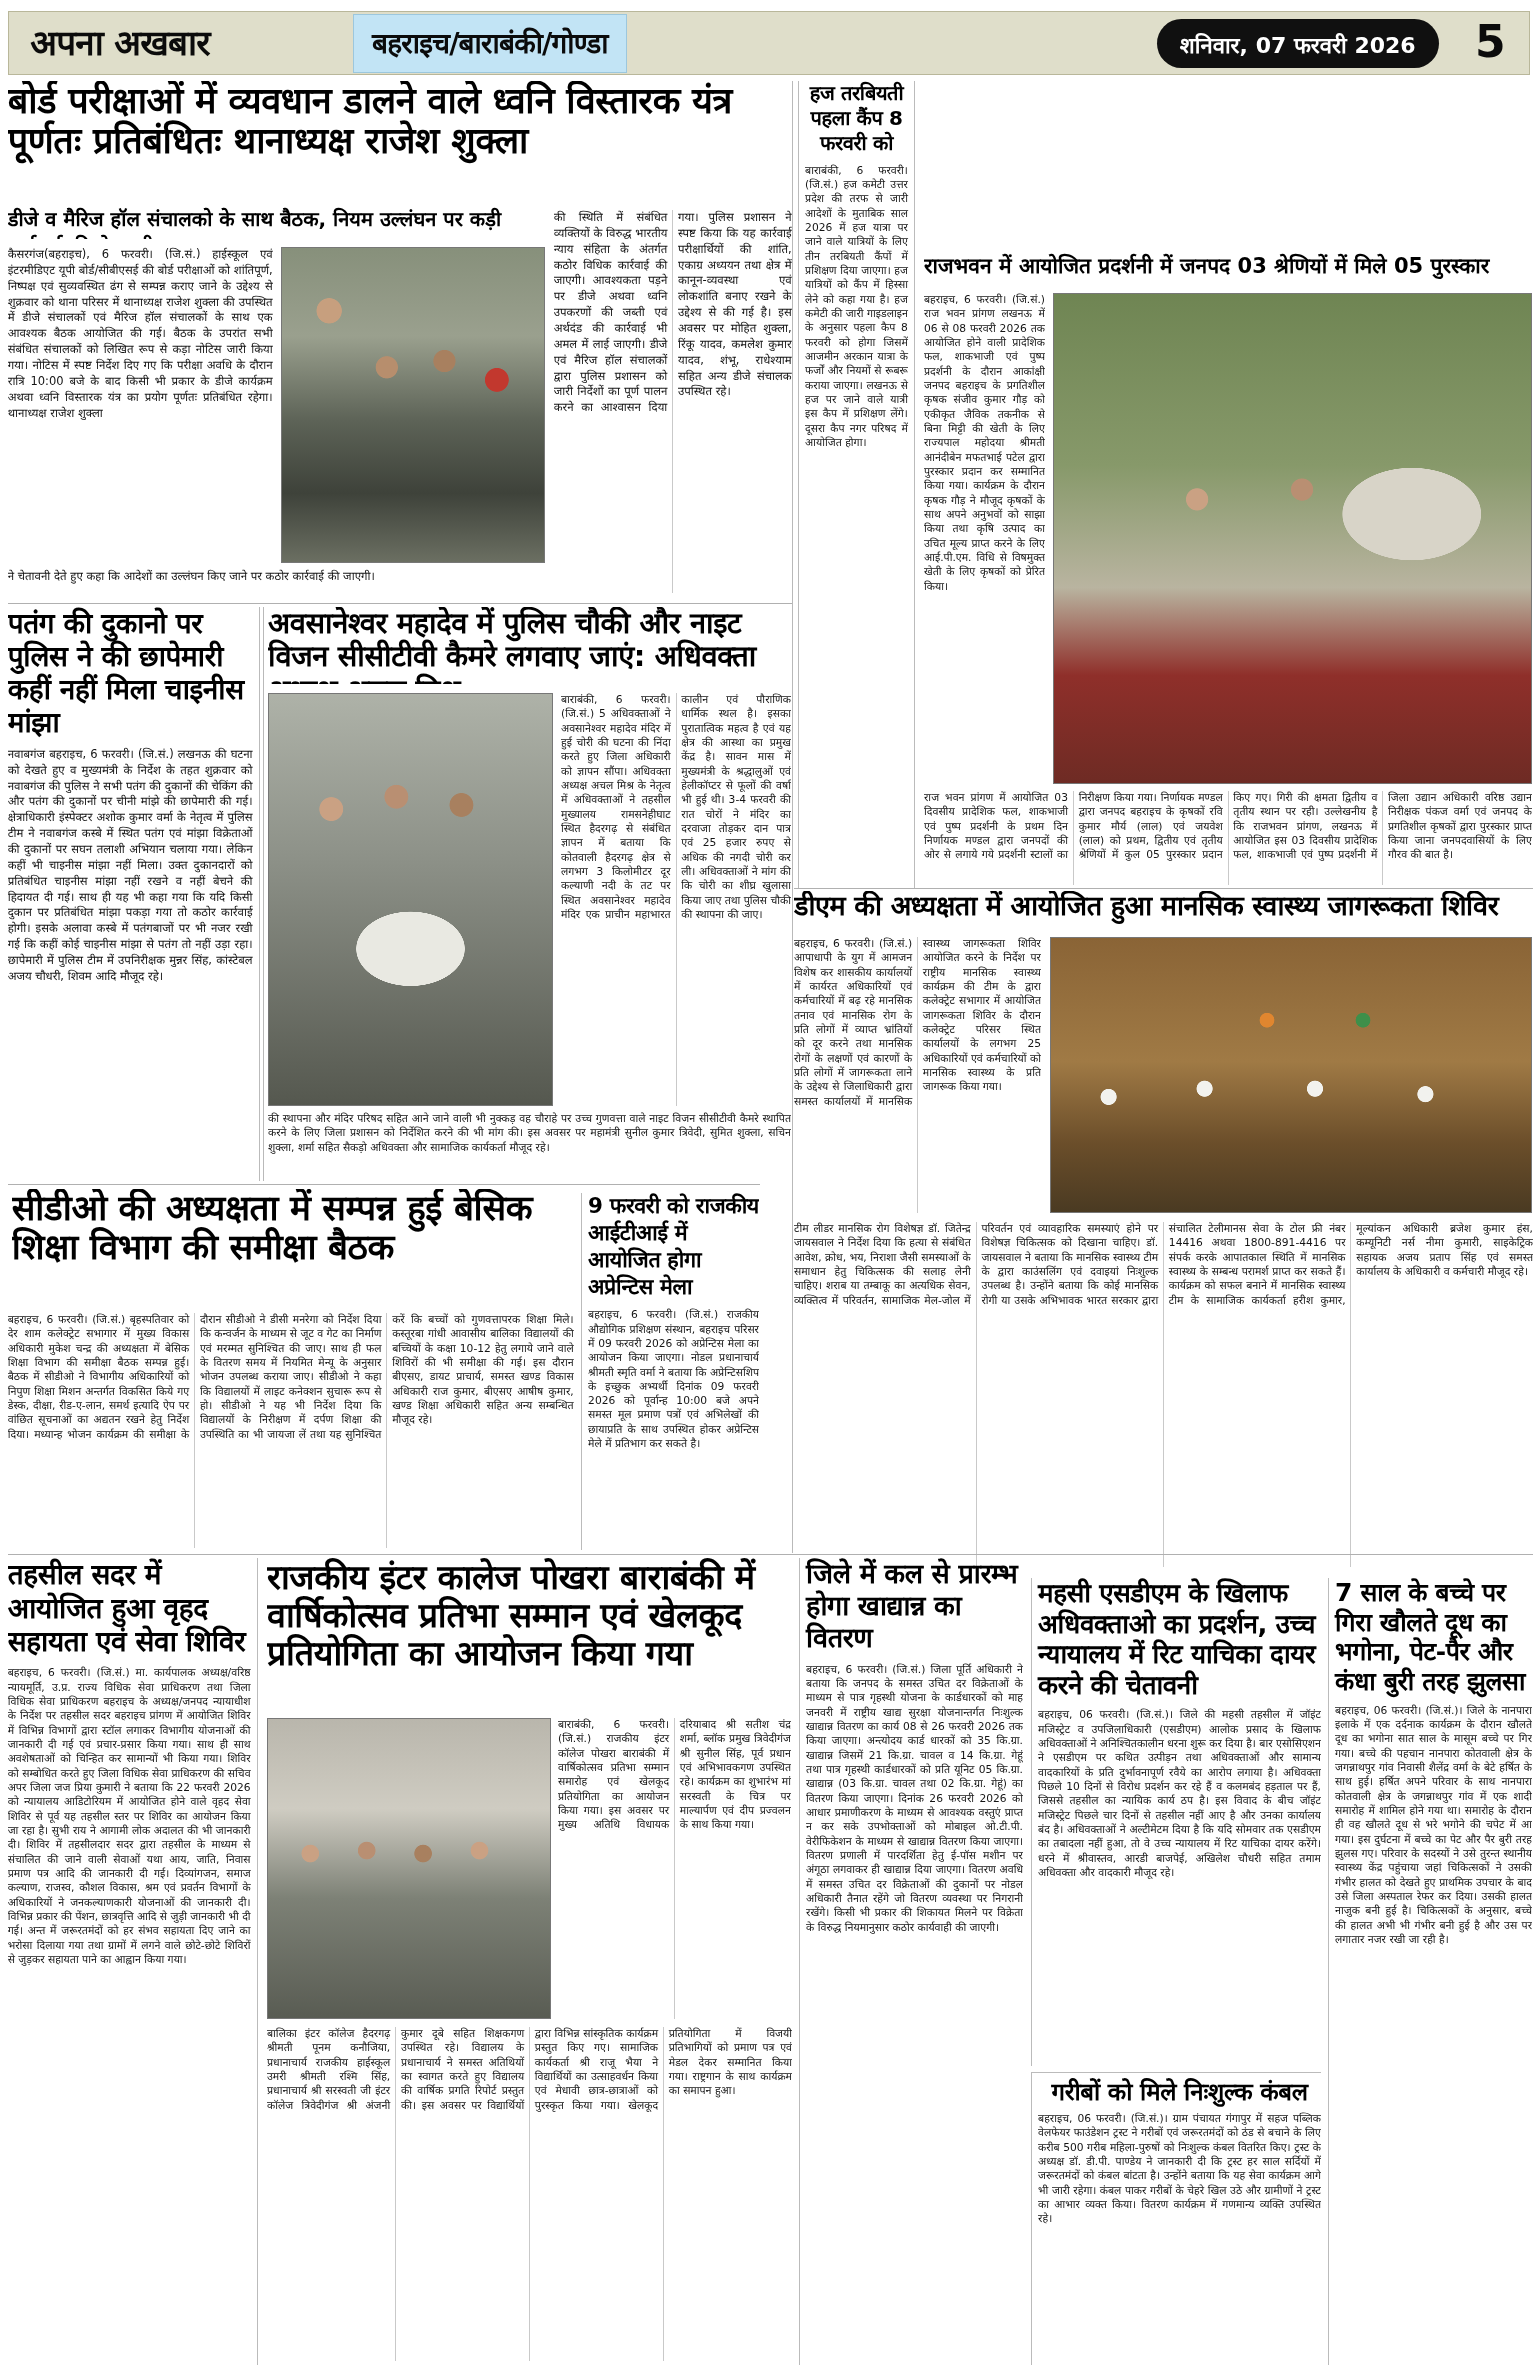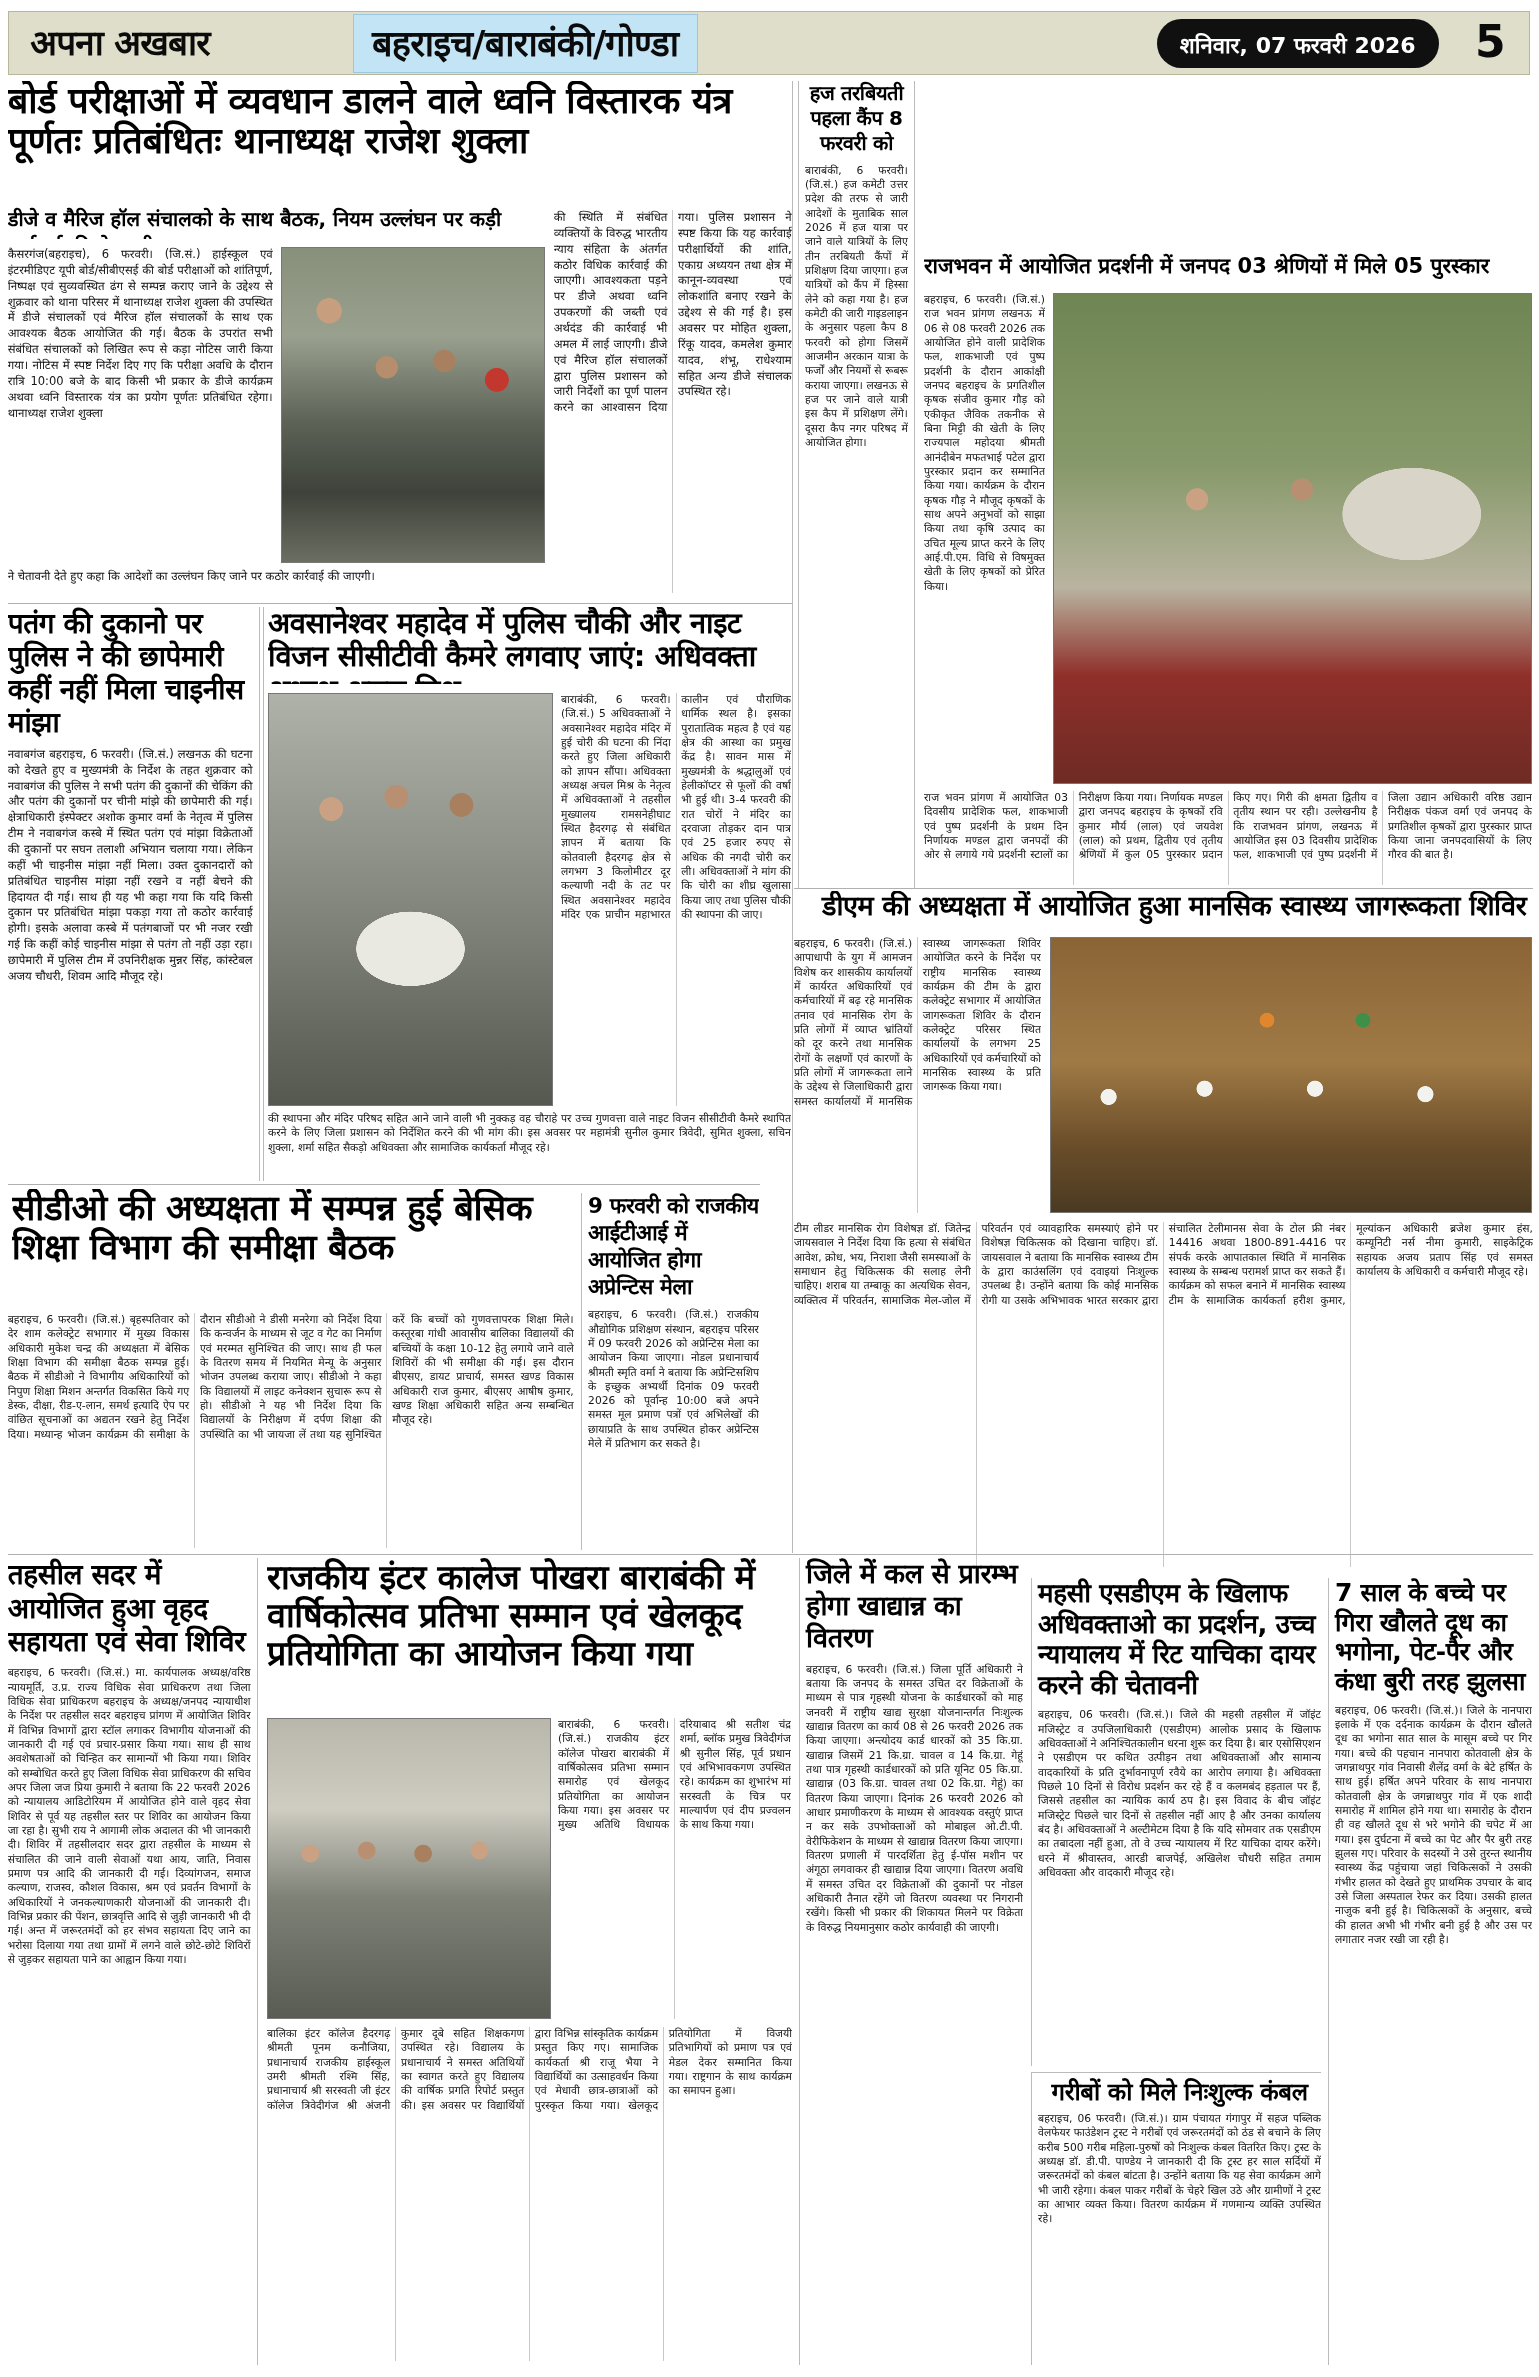"बहराइच/बाराबंकी/गोण्डा" #edition-tab { font-size: 36px -> 28px }
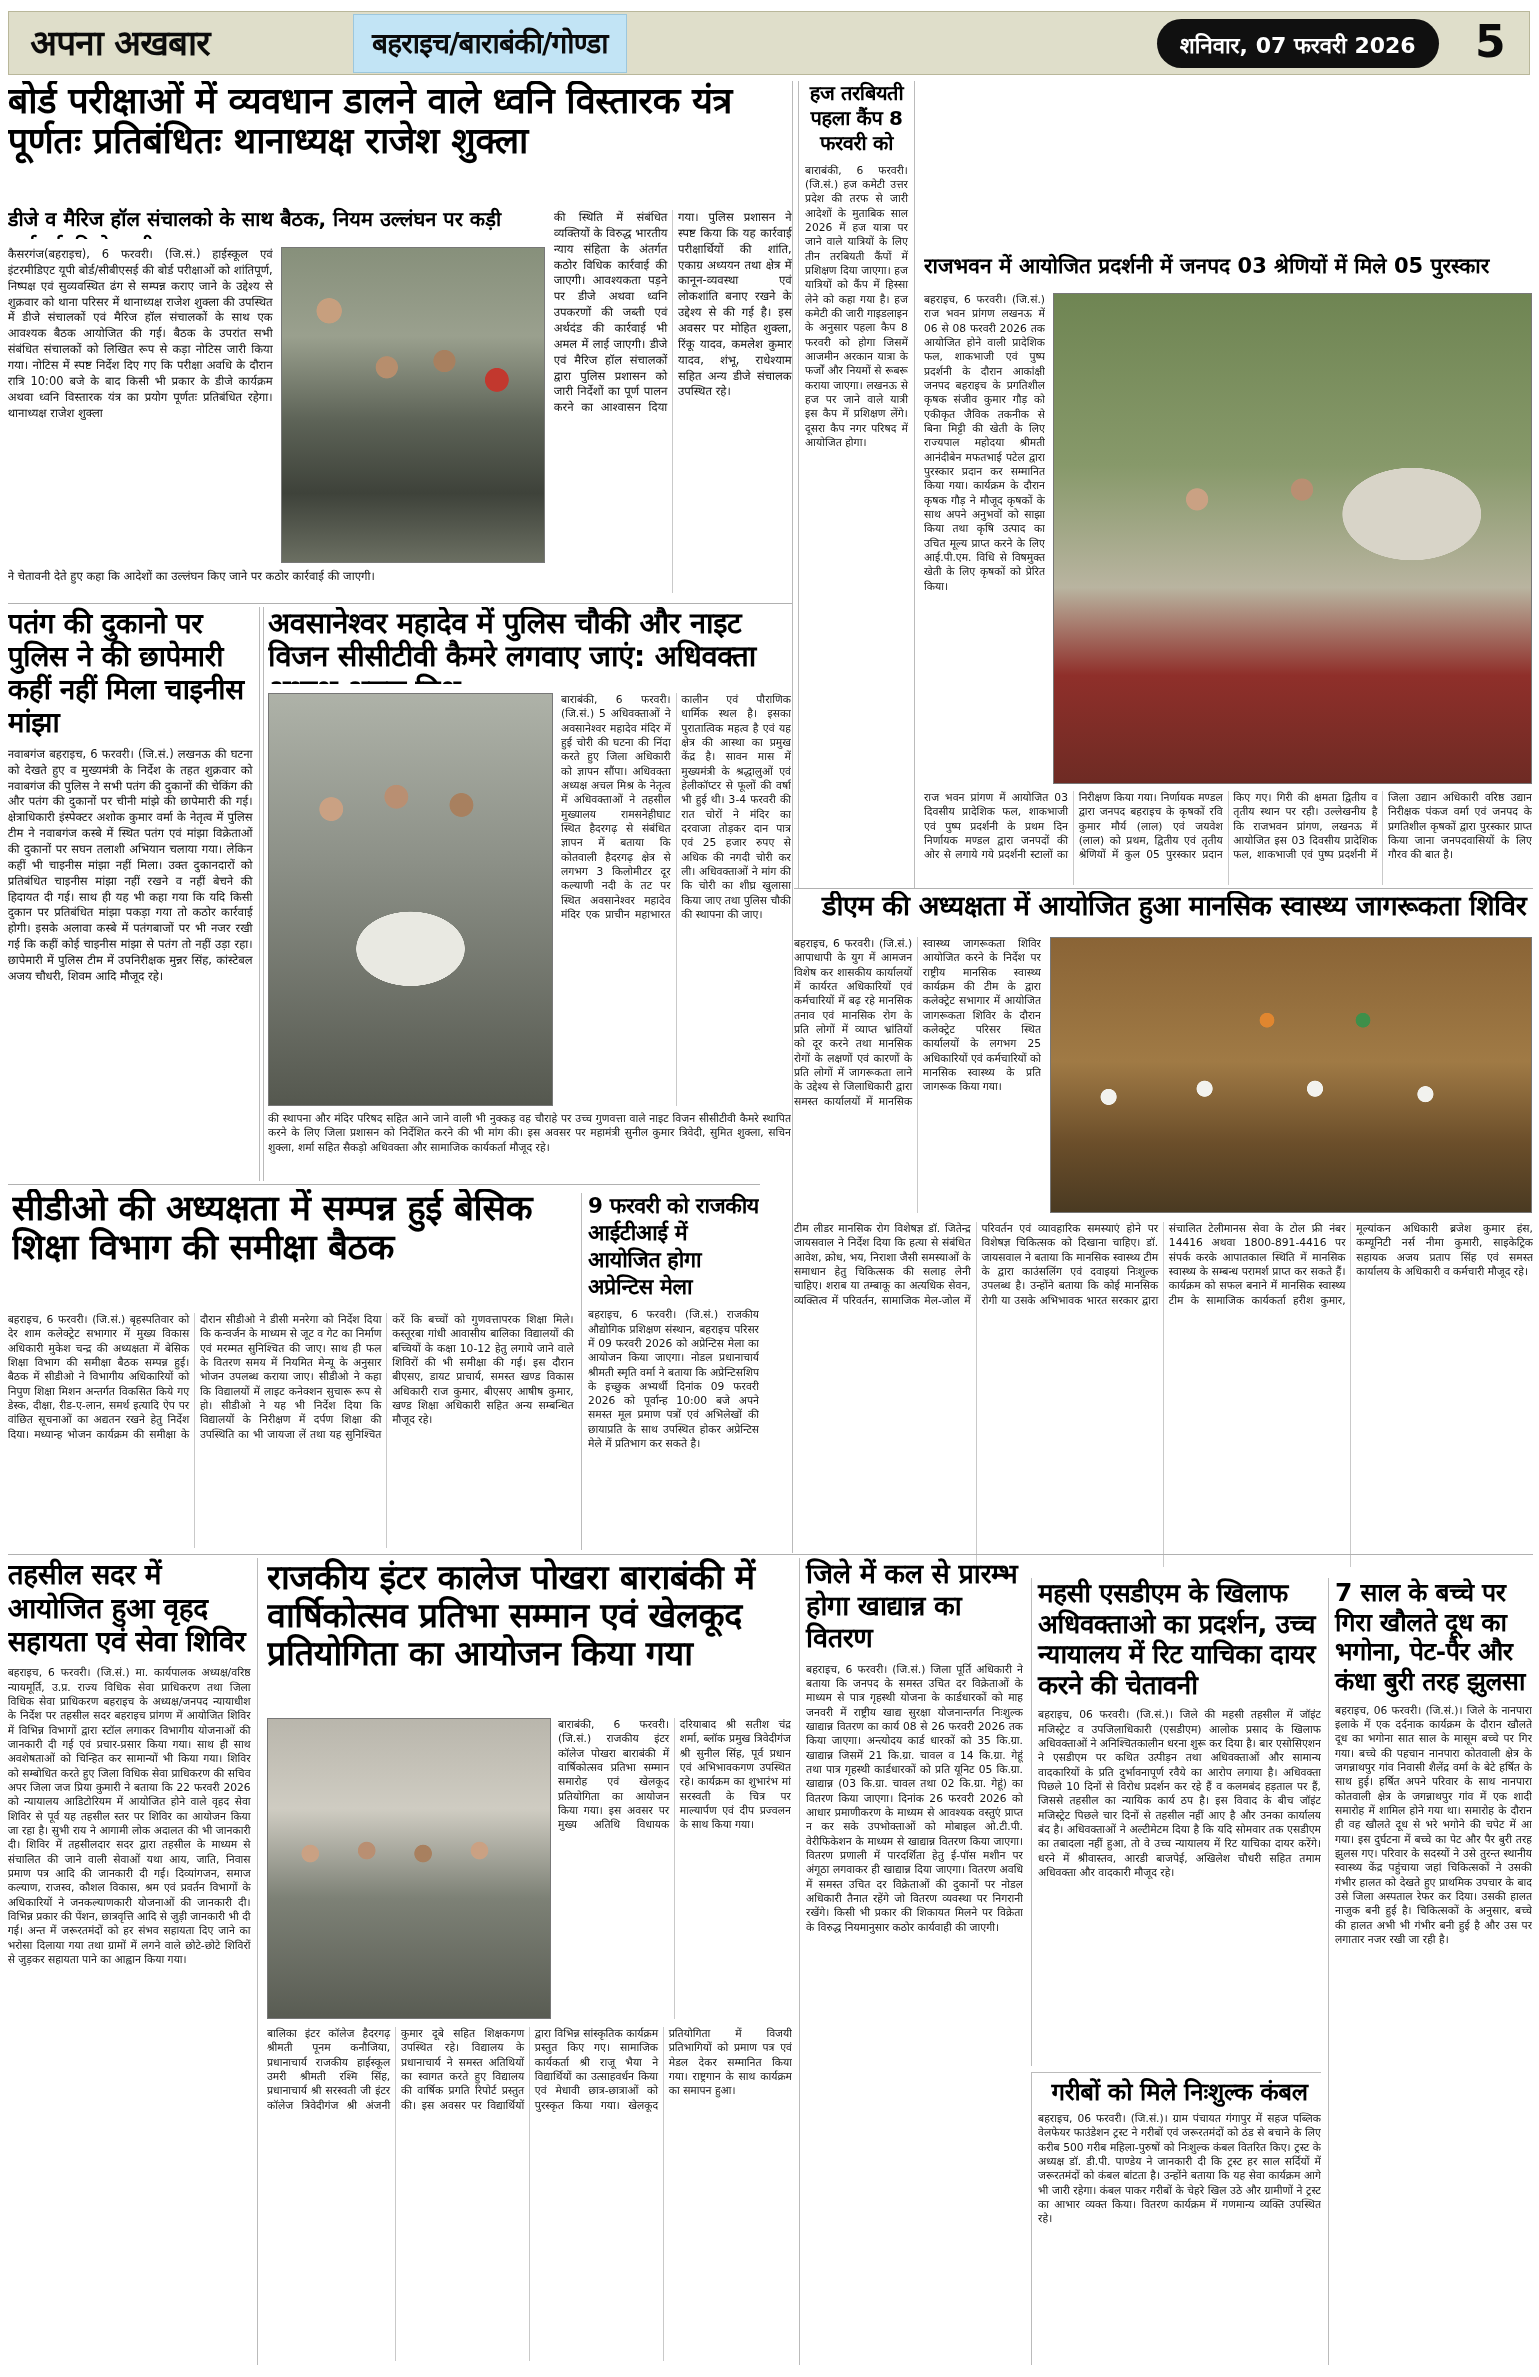"डीएम की अध्यक्षता में आयोजित" div.abs { padding-left: 28px -> none }
